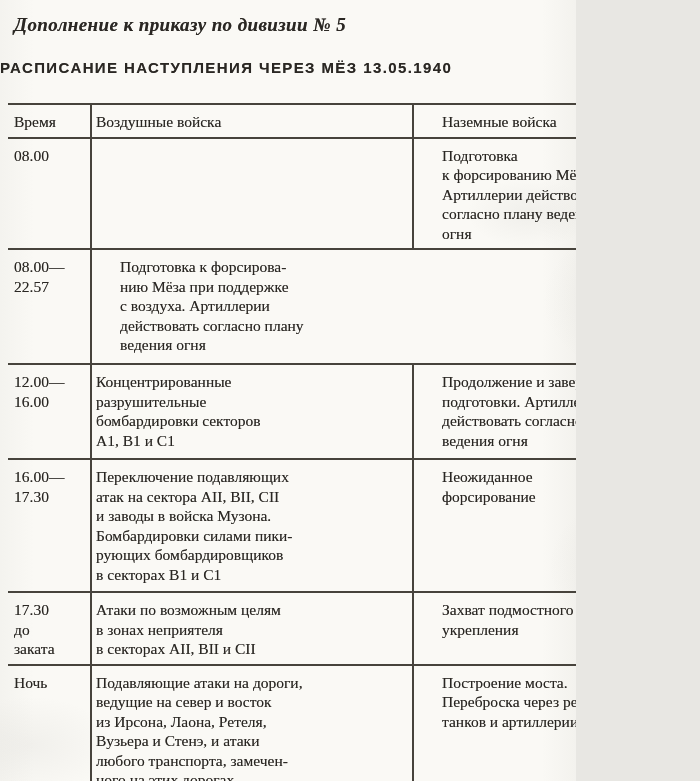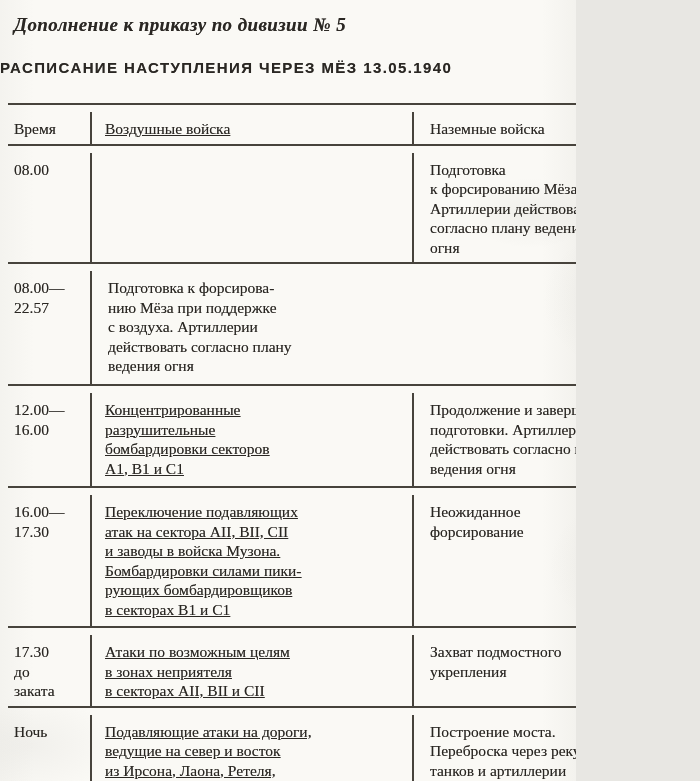"Время" .tr { margin-top: 7px -> none }
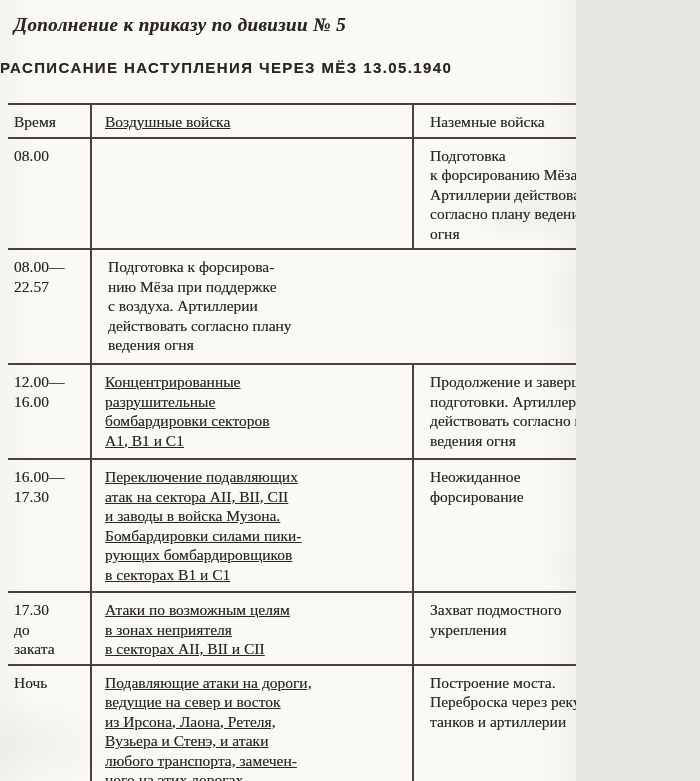"Воздушные войска" .c2 { padding-left: 13px -> 4px; text-decoration: underline -> none }
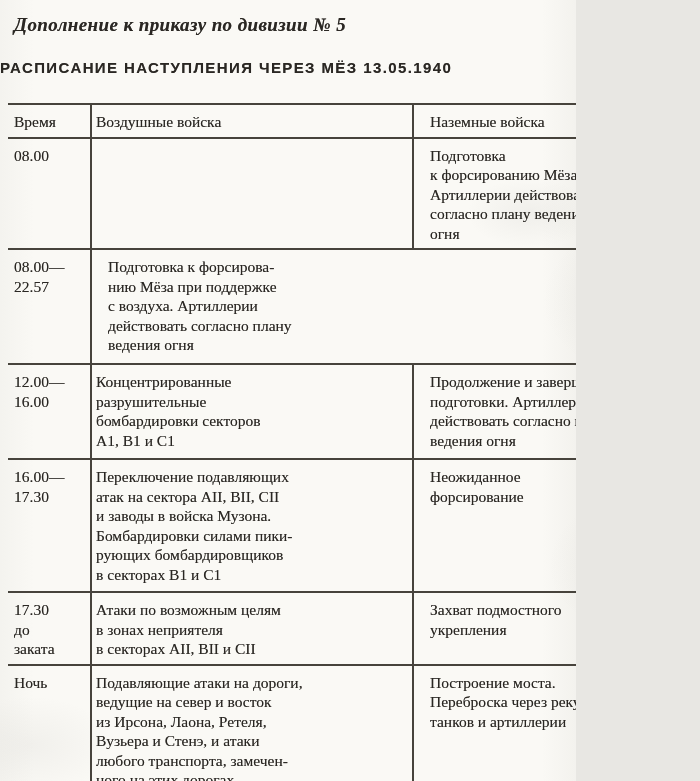"Наземные войска" .c3 { padding-left: 16px -> 28px }
